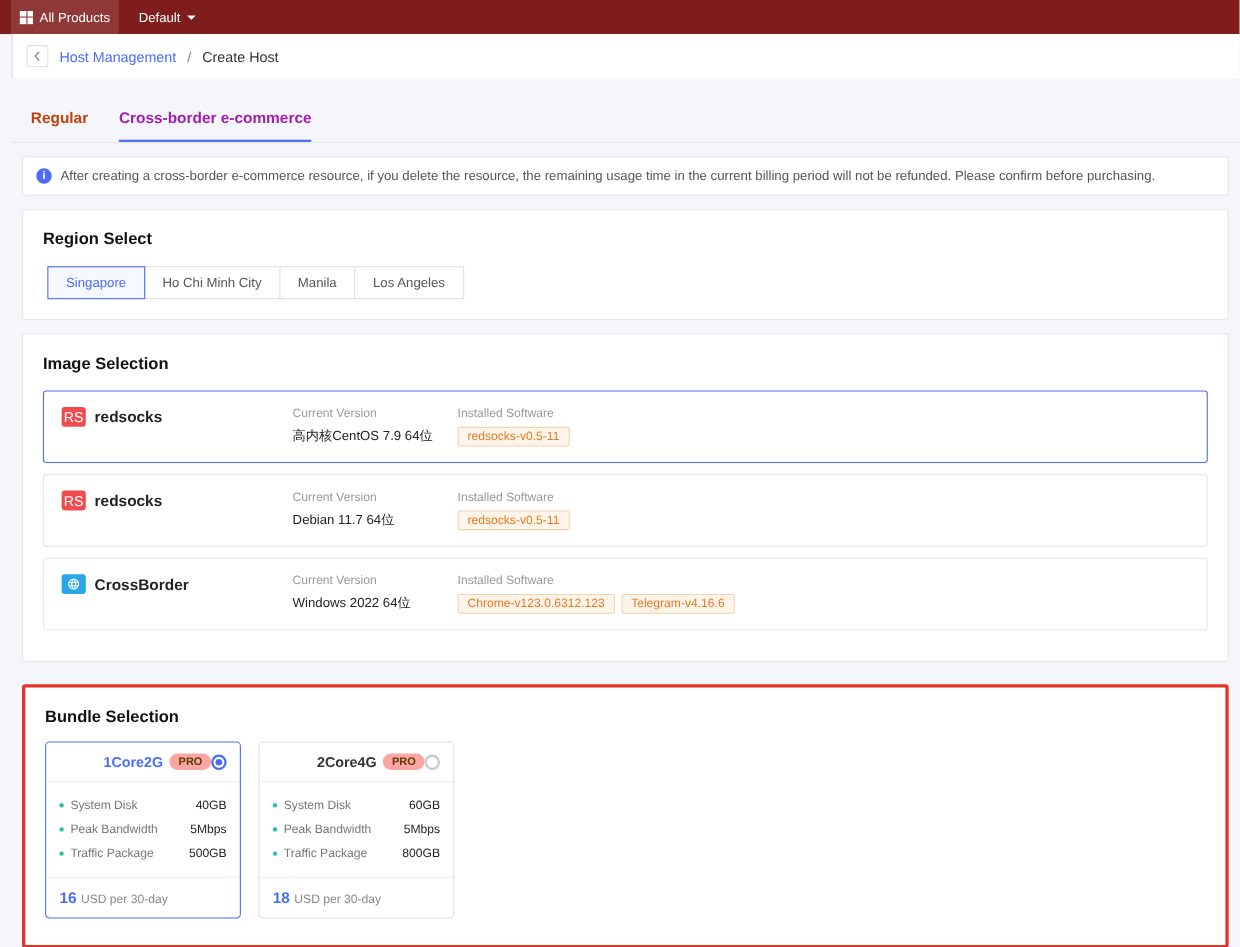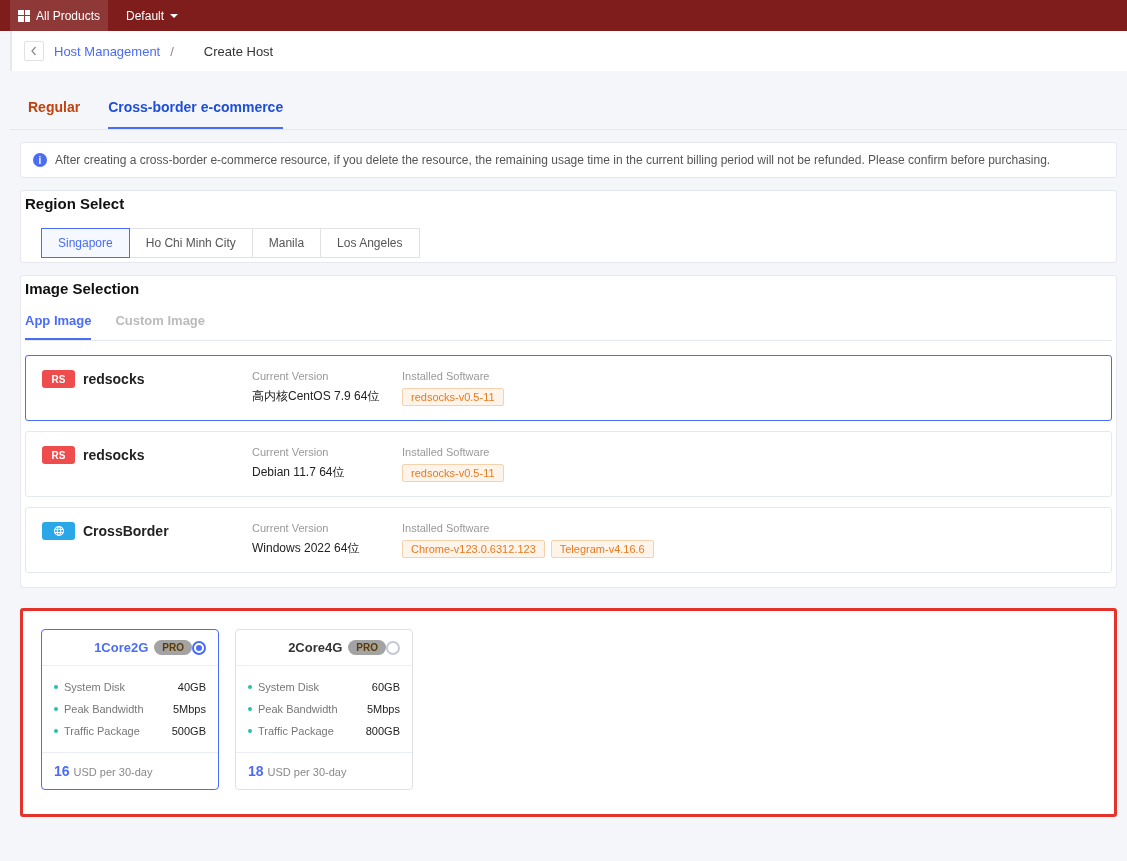"Create Host" .bc-current { margin-left: 20px -> none }
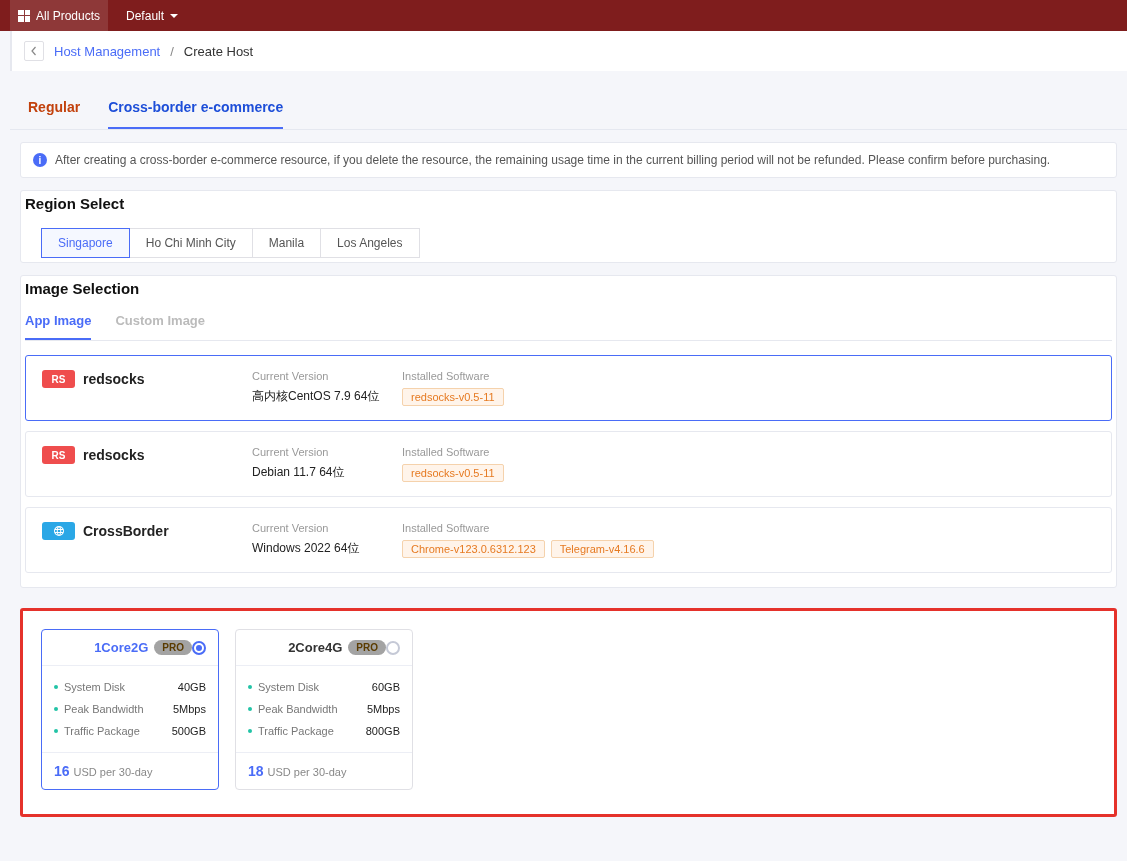"Cross-border e-commerce" .top-tab.active { color: #1d4ed8 -> #a21caf }
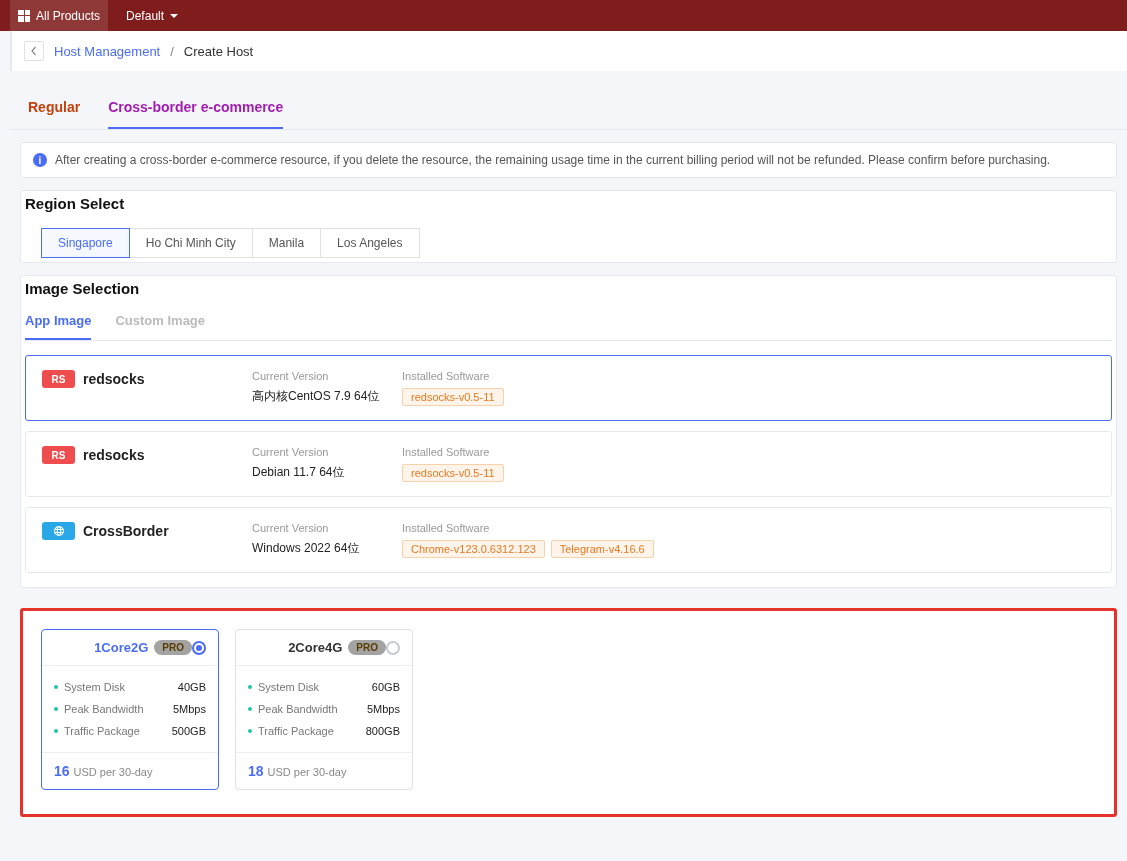"Region Select" .card { padding: 4px -> 18px }
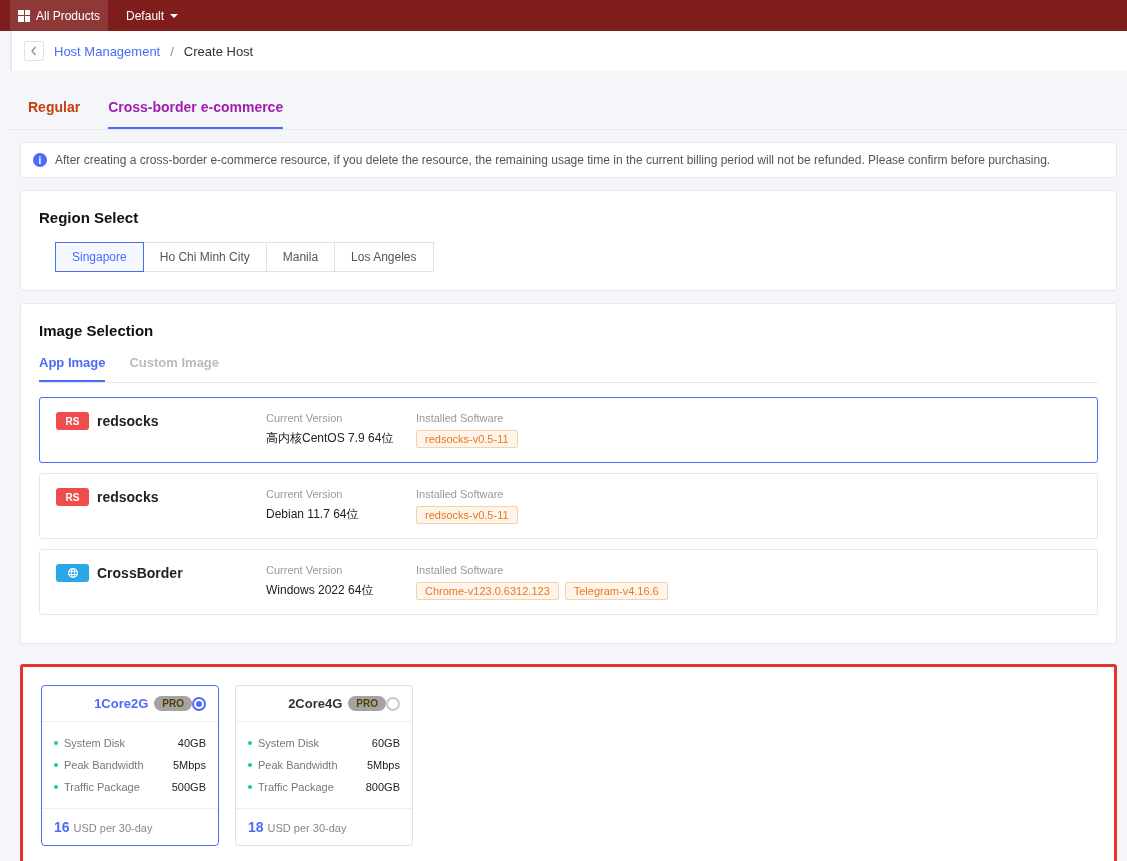"Singapore" .region-tab:first-child { margin-left: 16px -> 4px }
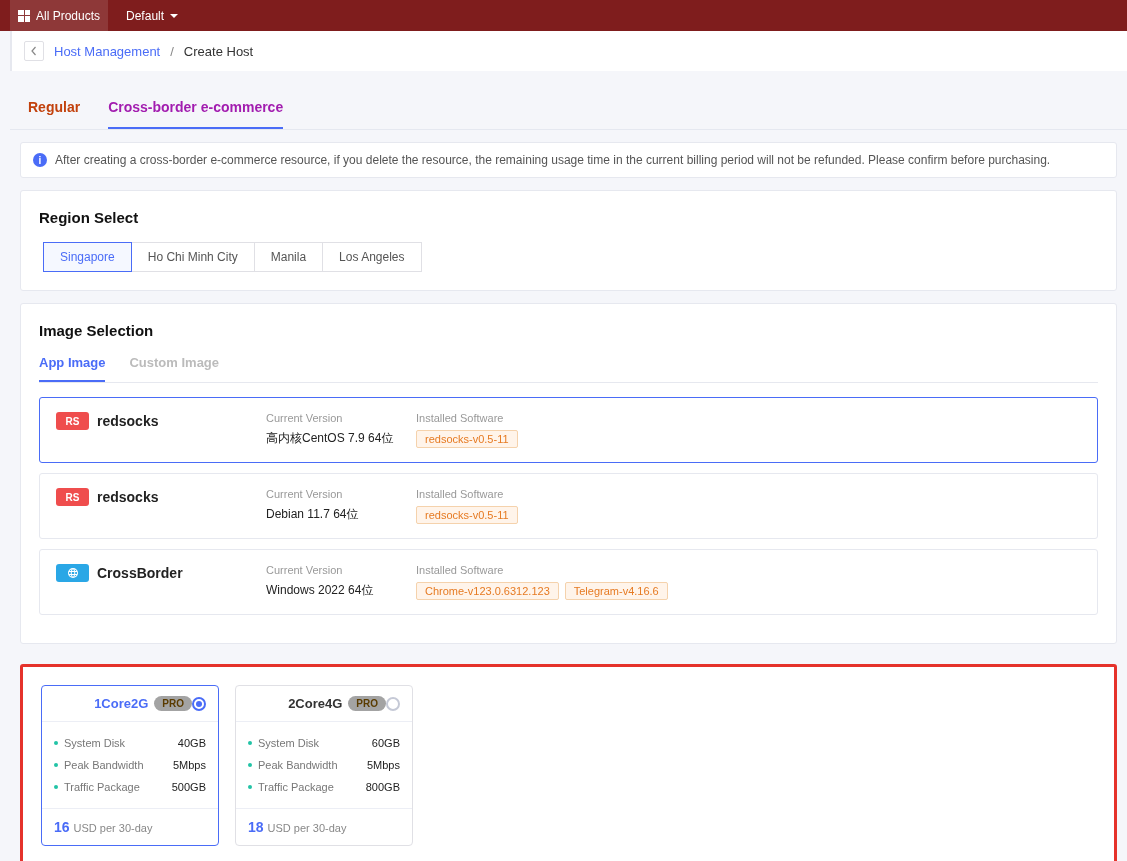"App Image" div.sub-tabs { html: <div> <div>App Image</div> <div>Custom Image</div> </div> -> none }
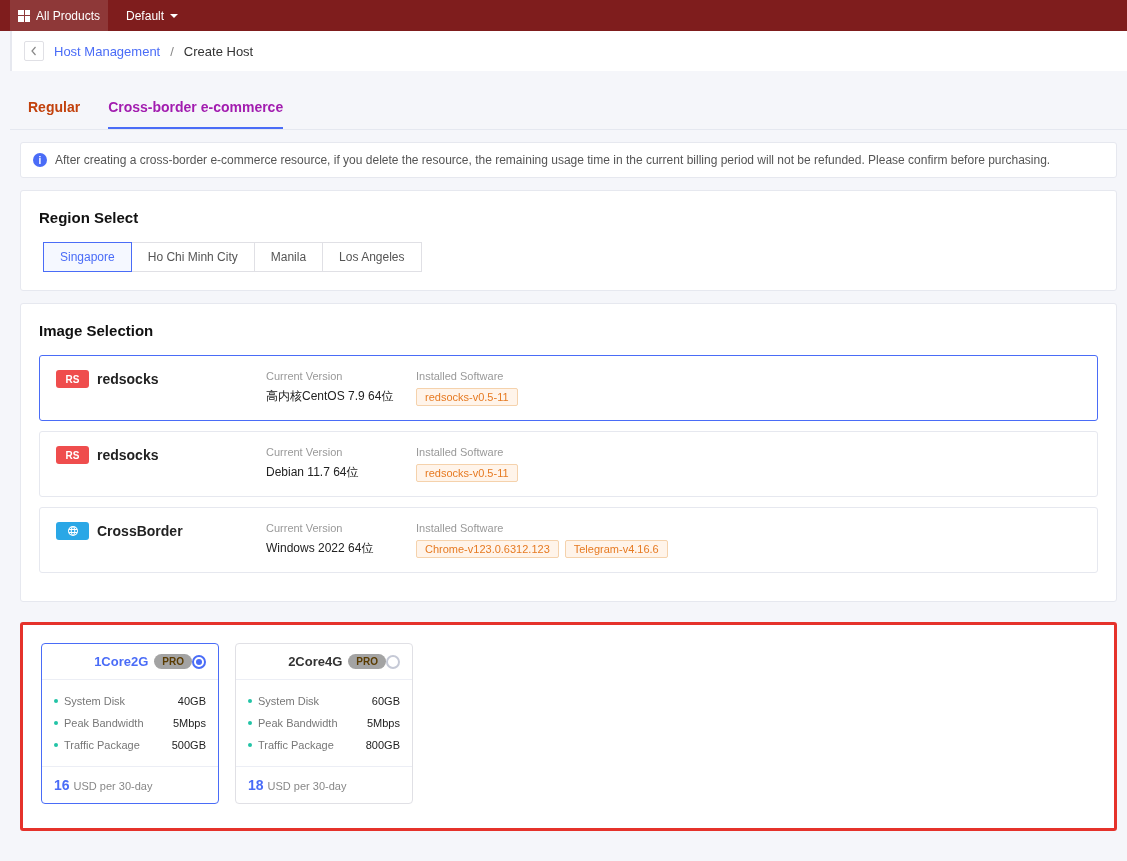"RS" .image-badge { font-size: 10px -> 13px; font-weight: 700 -> 400; width: 33px -> 22px }
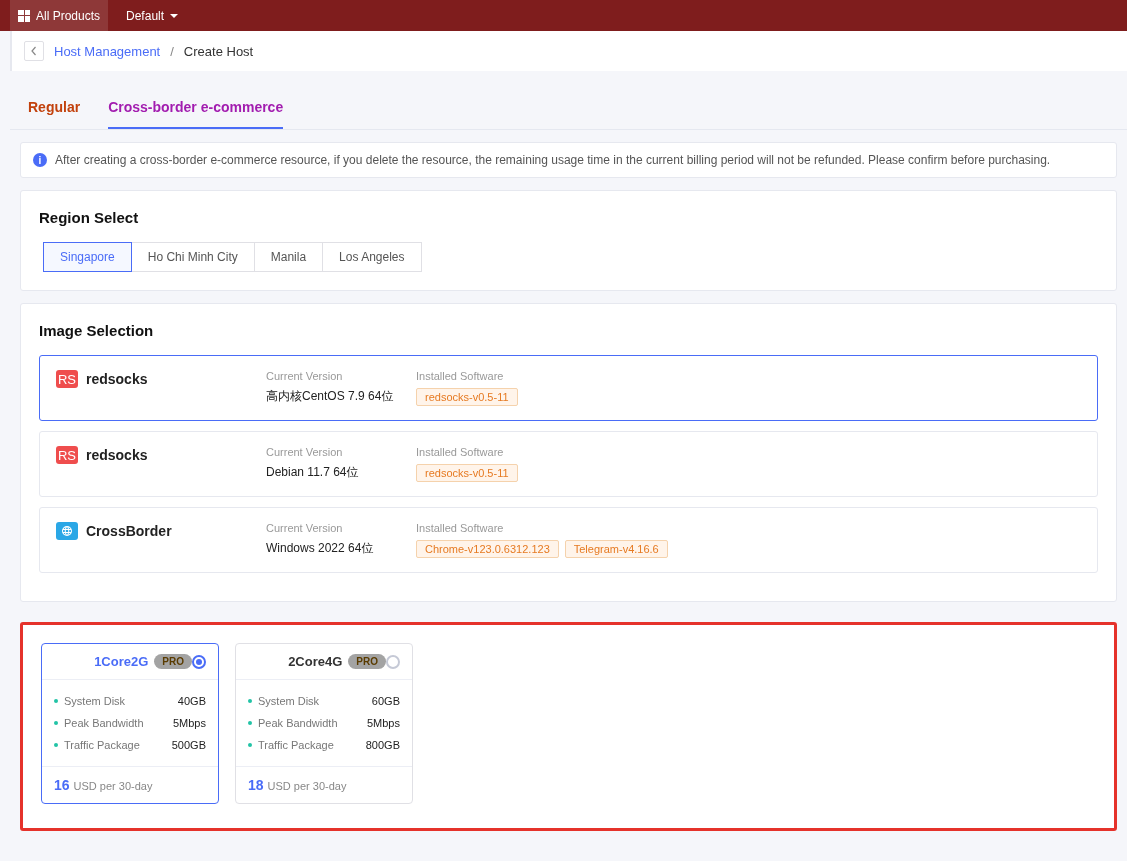"Bundle Selection" h2 { html: none -> <h2>Bundle Selection</h2> }
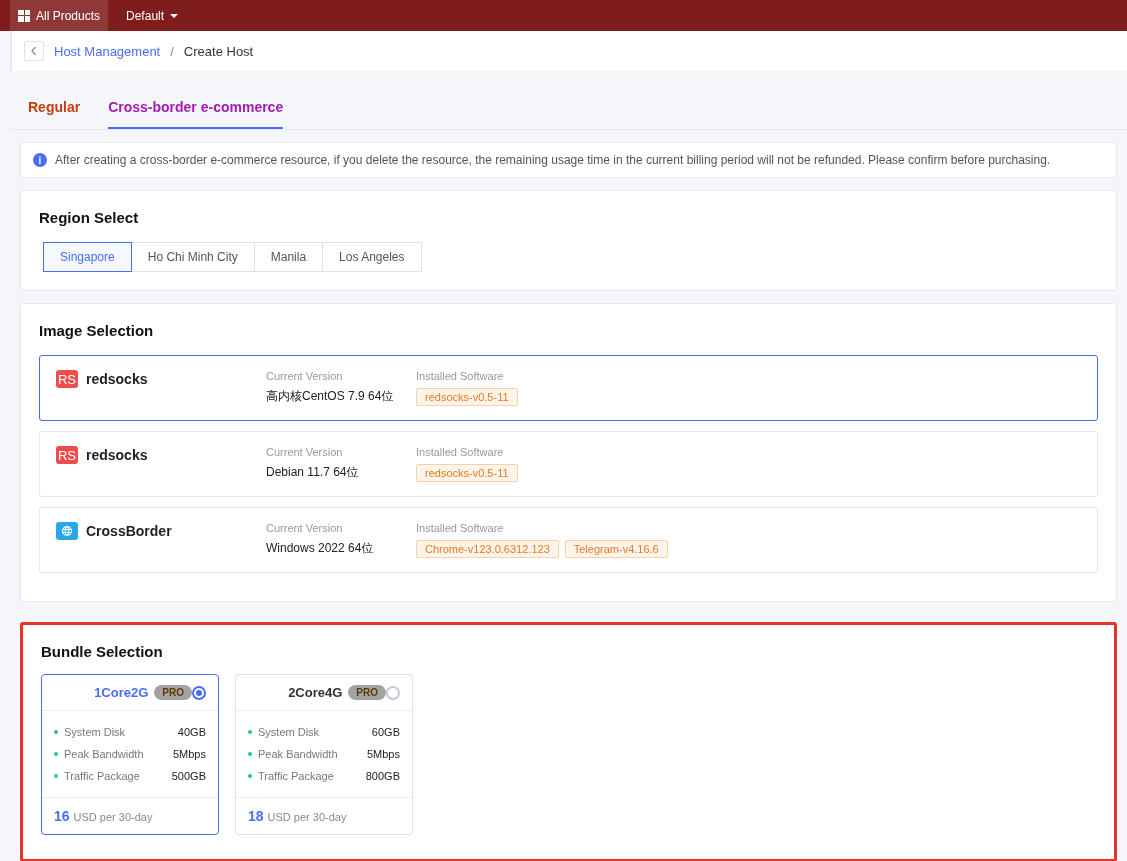"PRO" .pro-pill { background: #a3a3a3 -> #fca5a5 }
